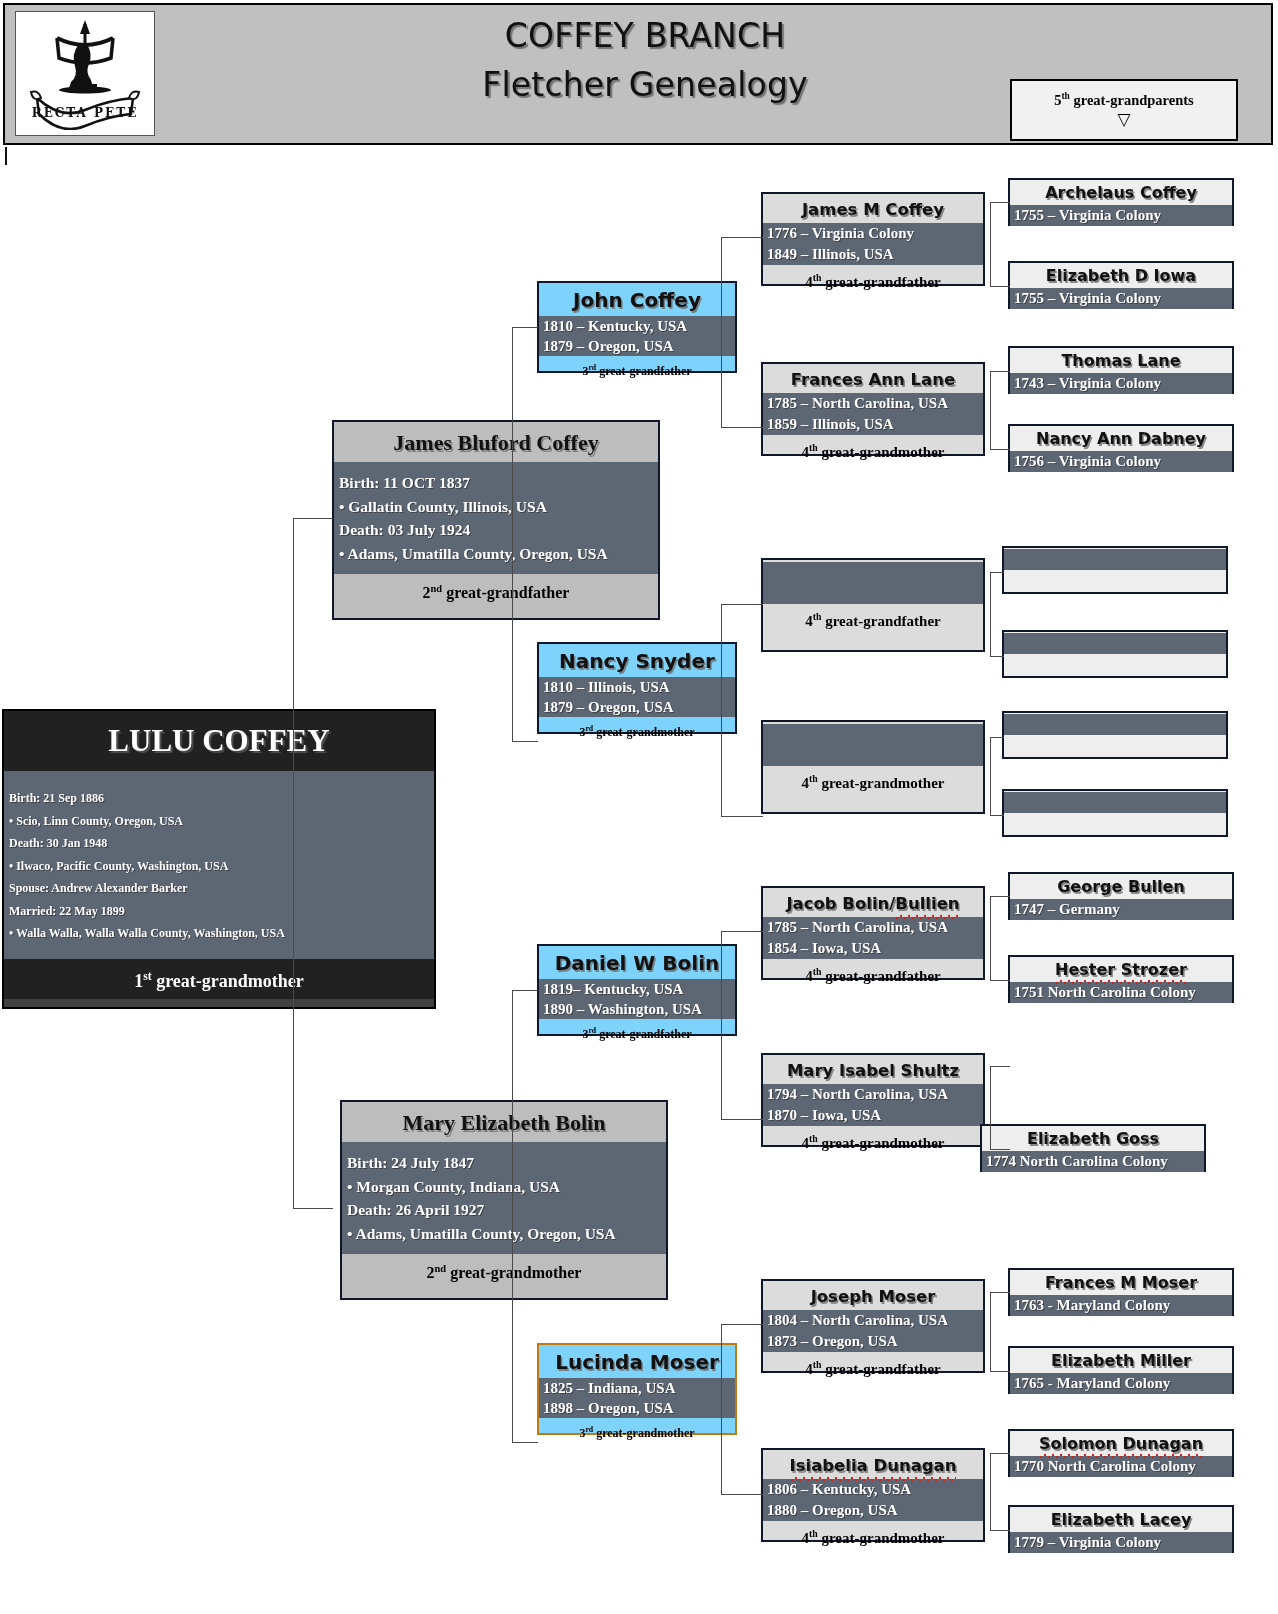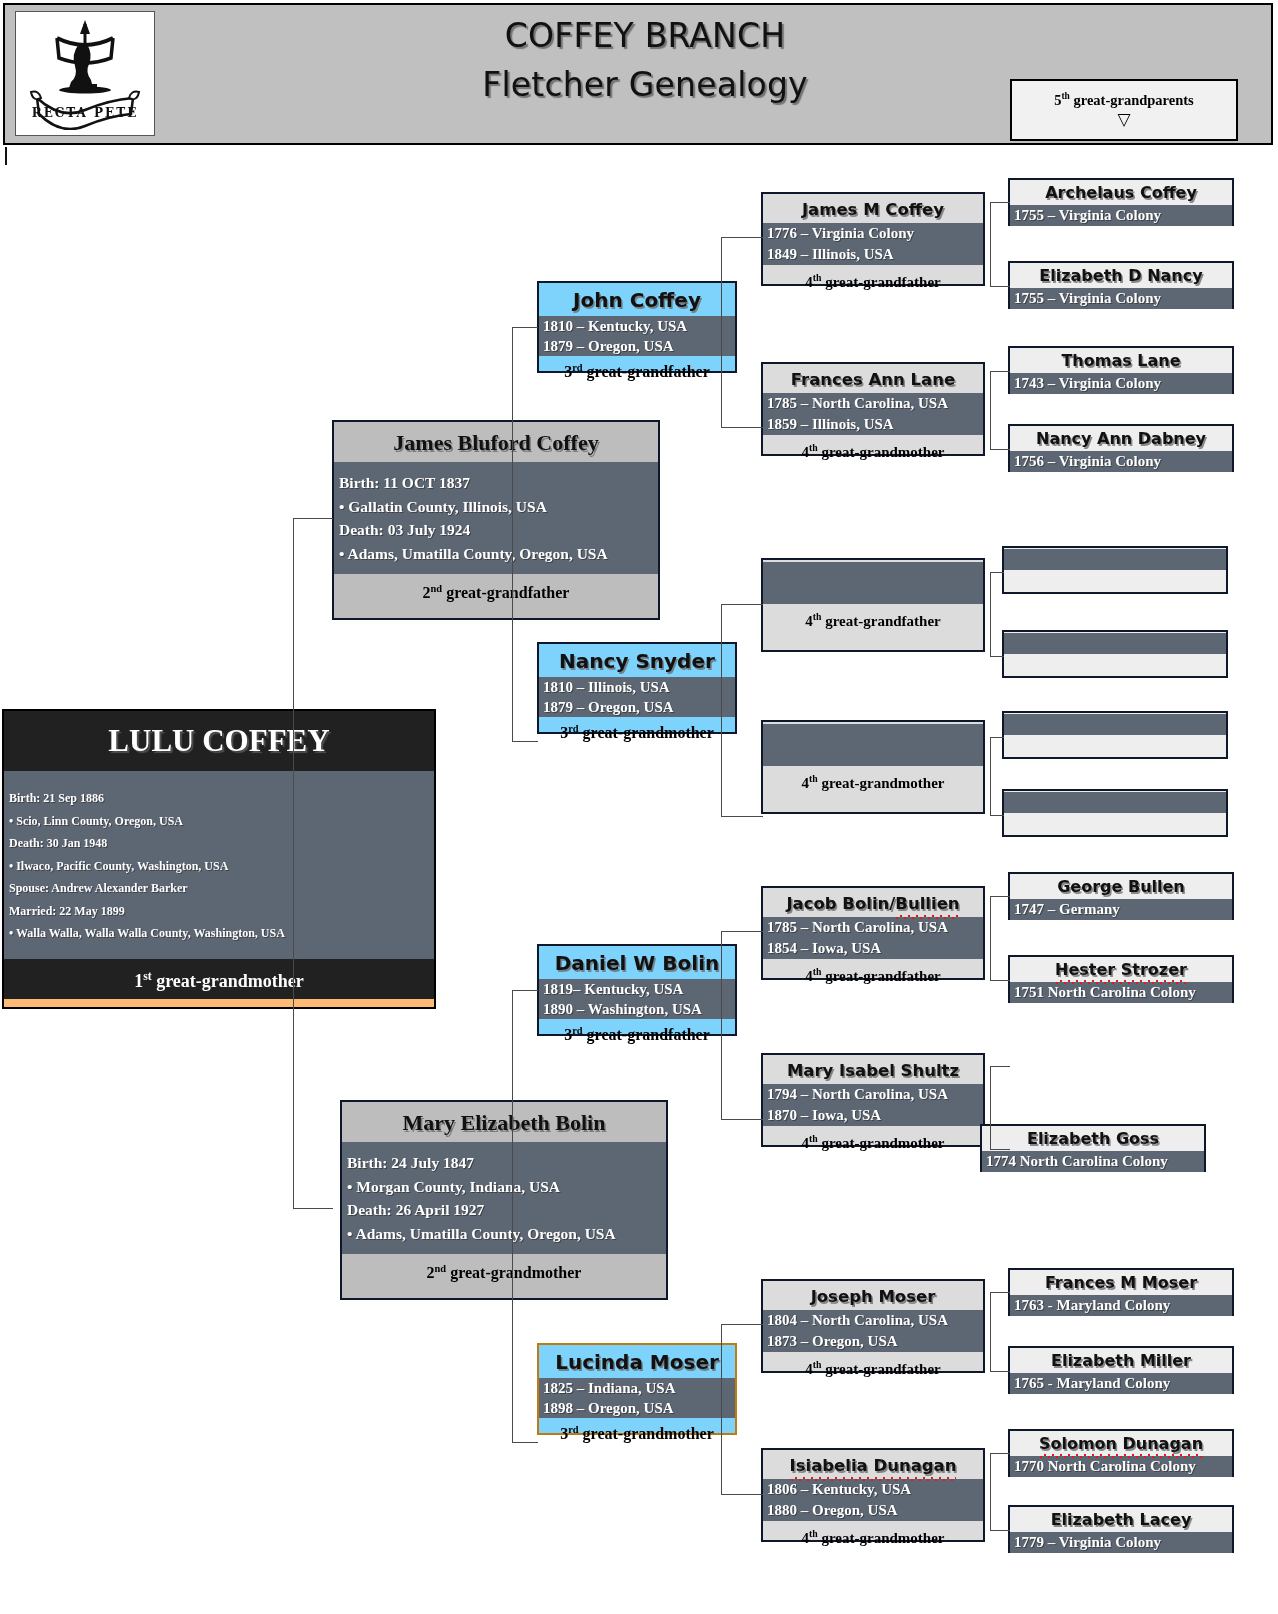"Elizabeth D Nancy" div.name { text: Nancy -> Iowa }
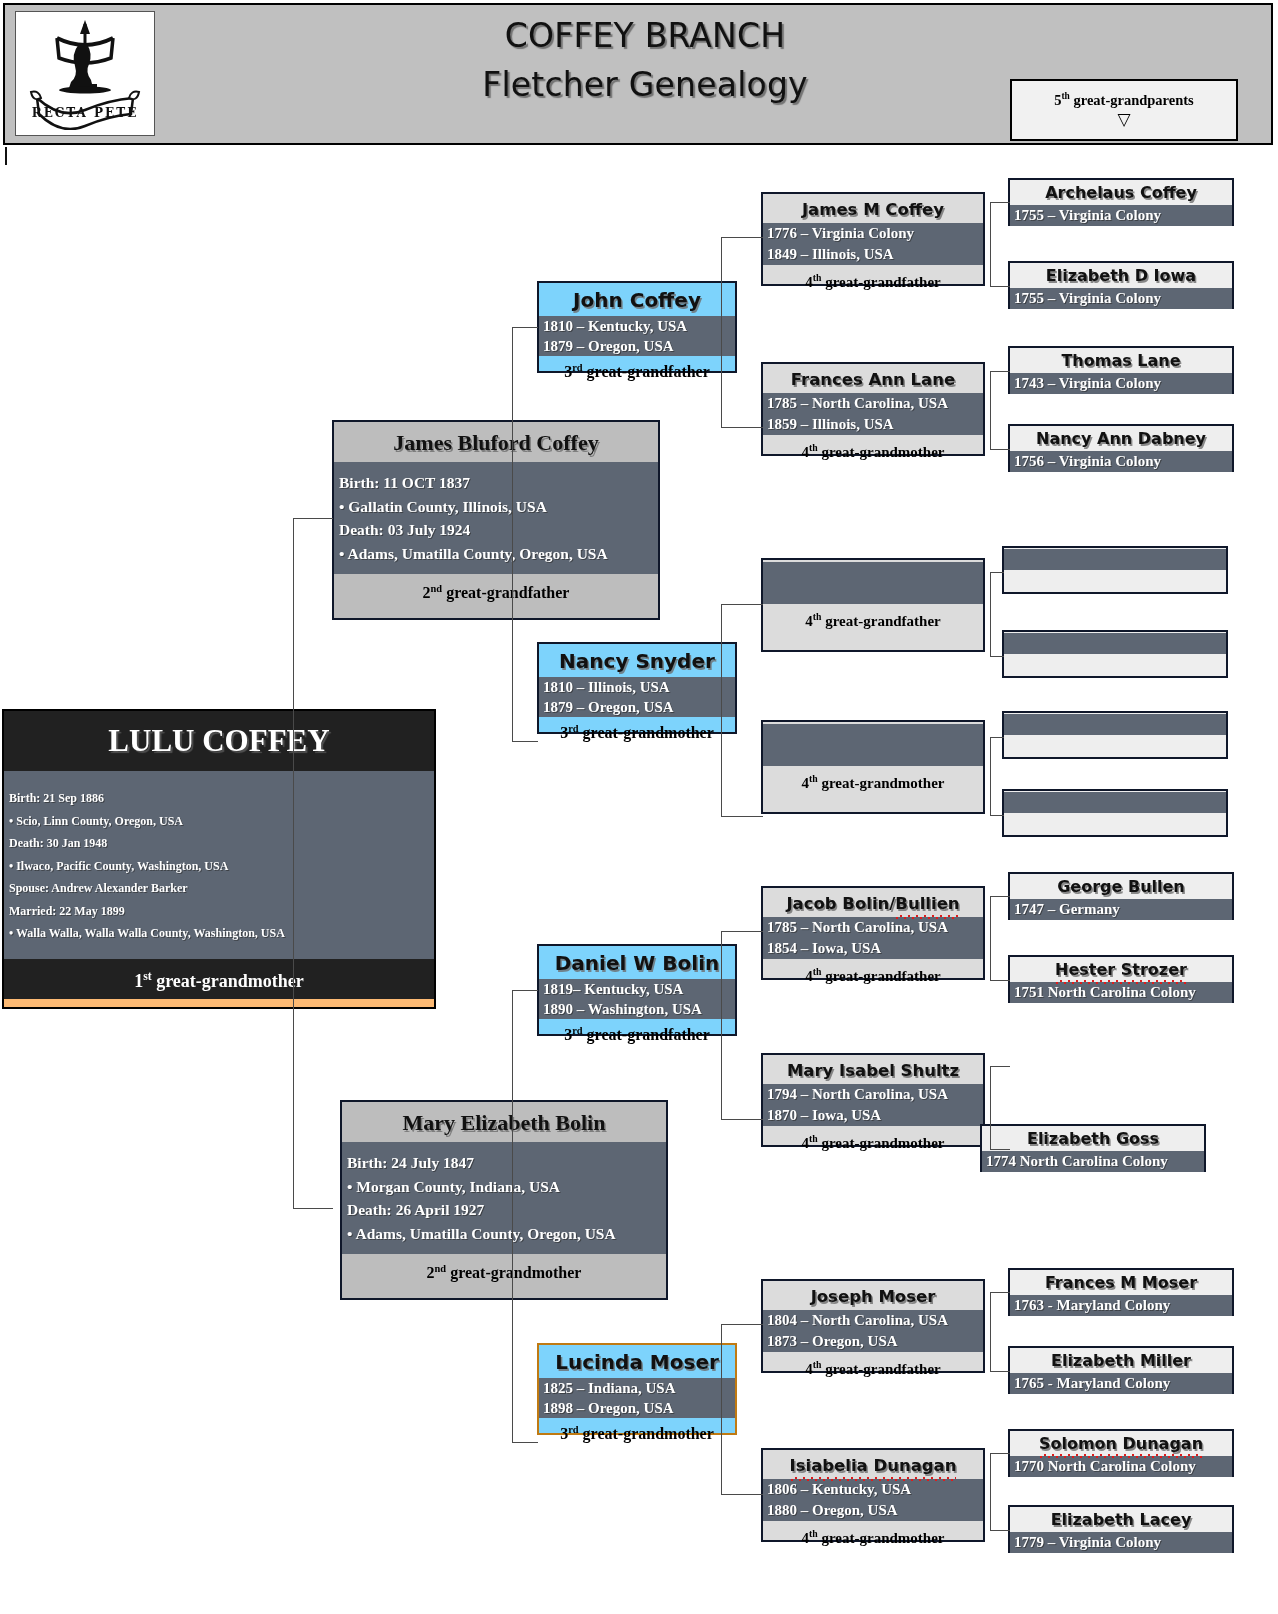"3rd great-grandfather" .lvl3 .rel { font-size: 16px -> 12px }
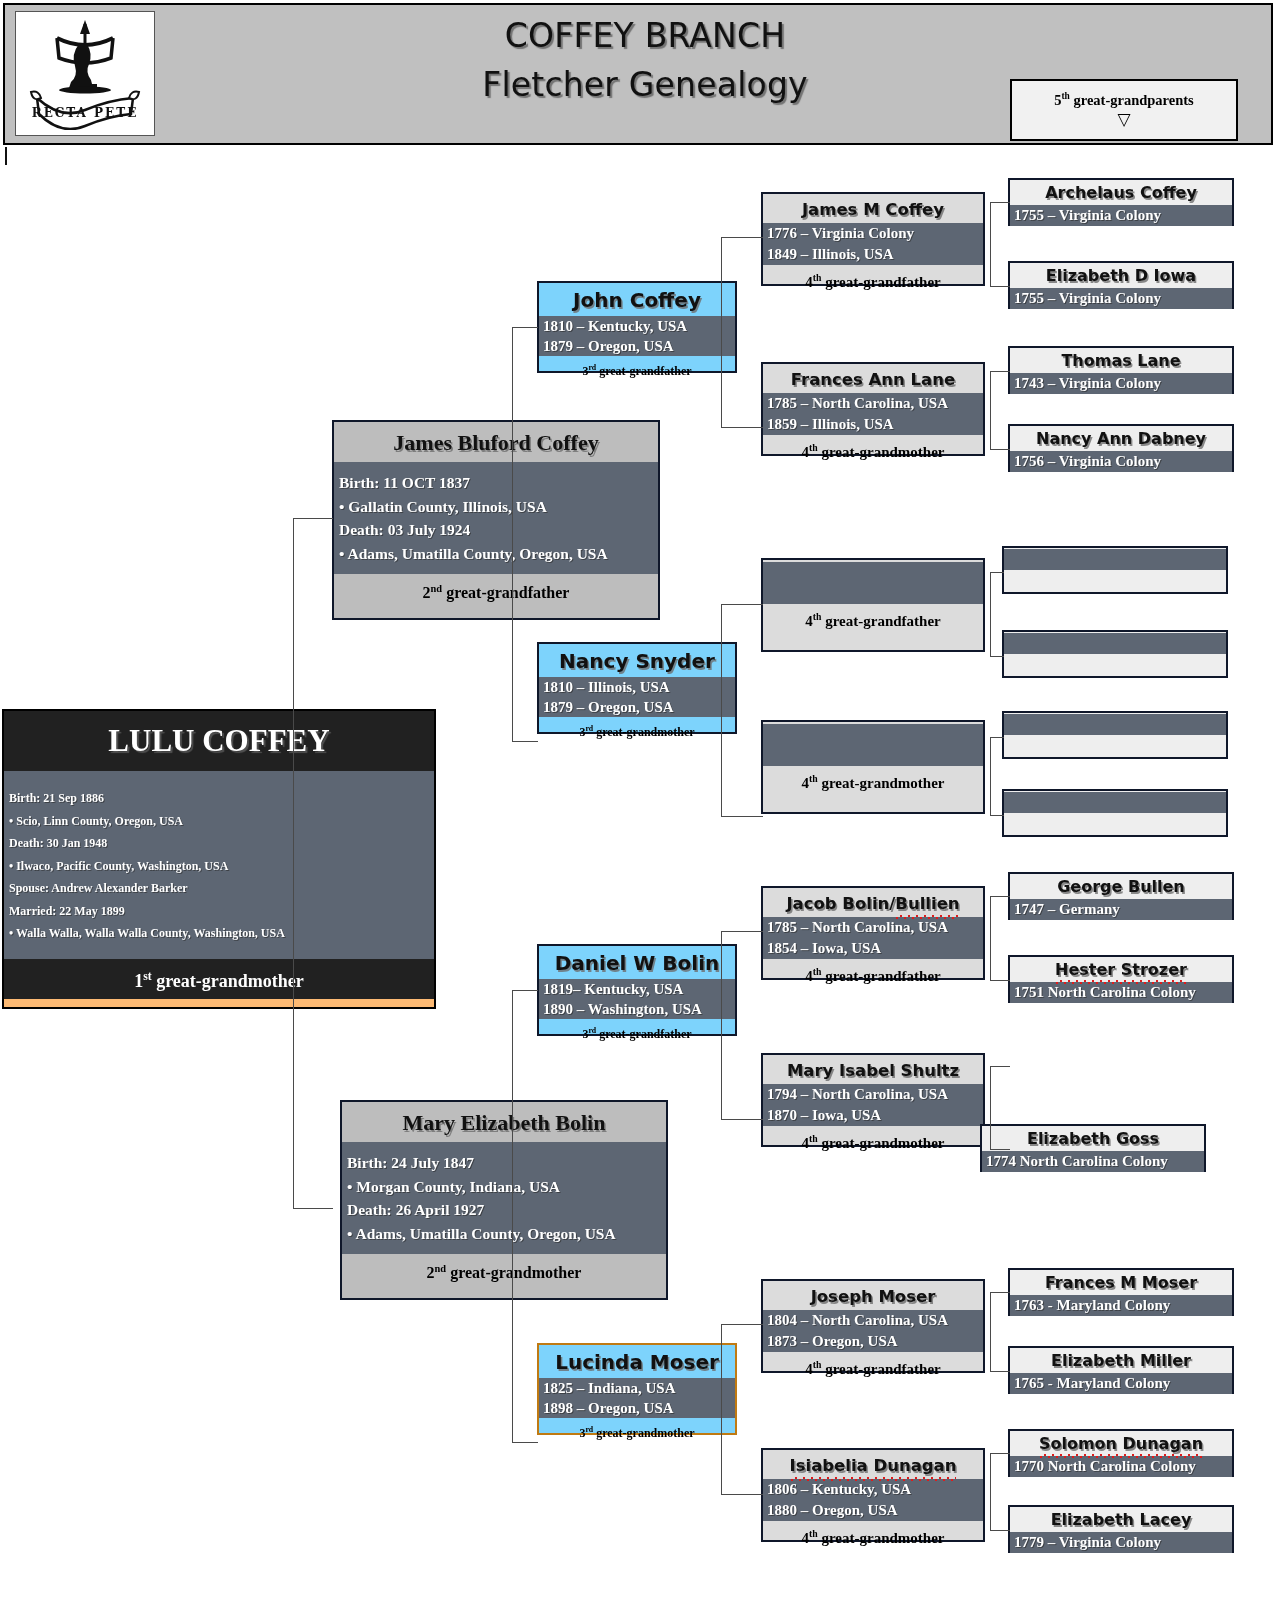"LULU COFFEY" .lvl1 { background: #fdba74 -> #404040 }
